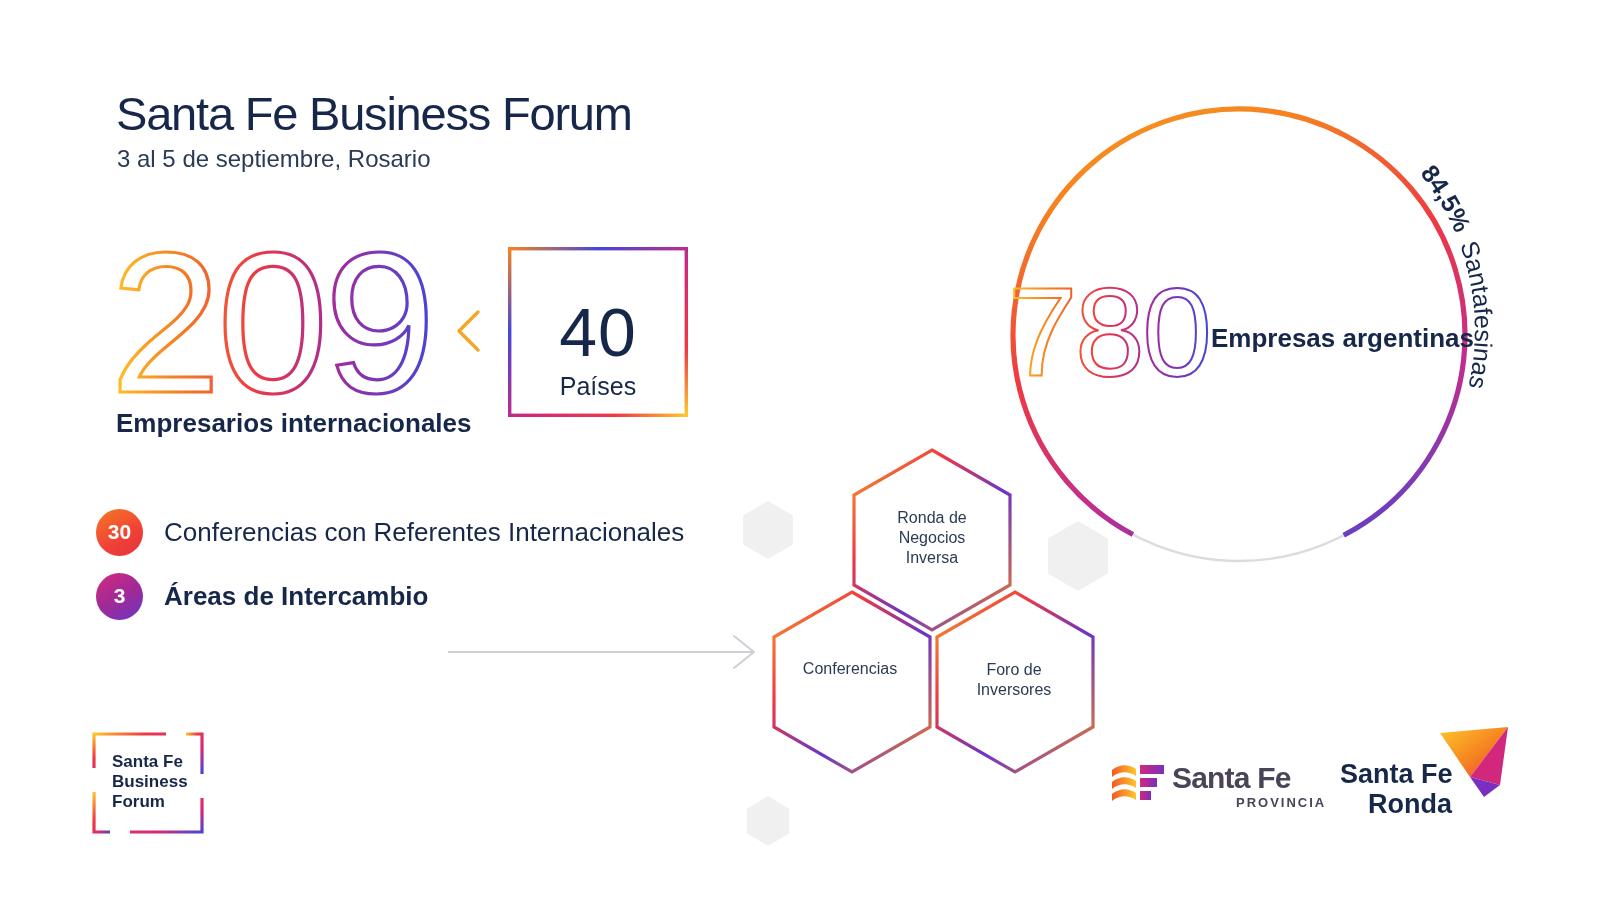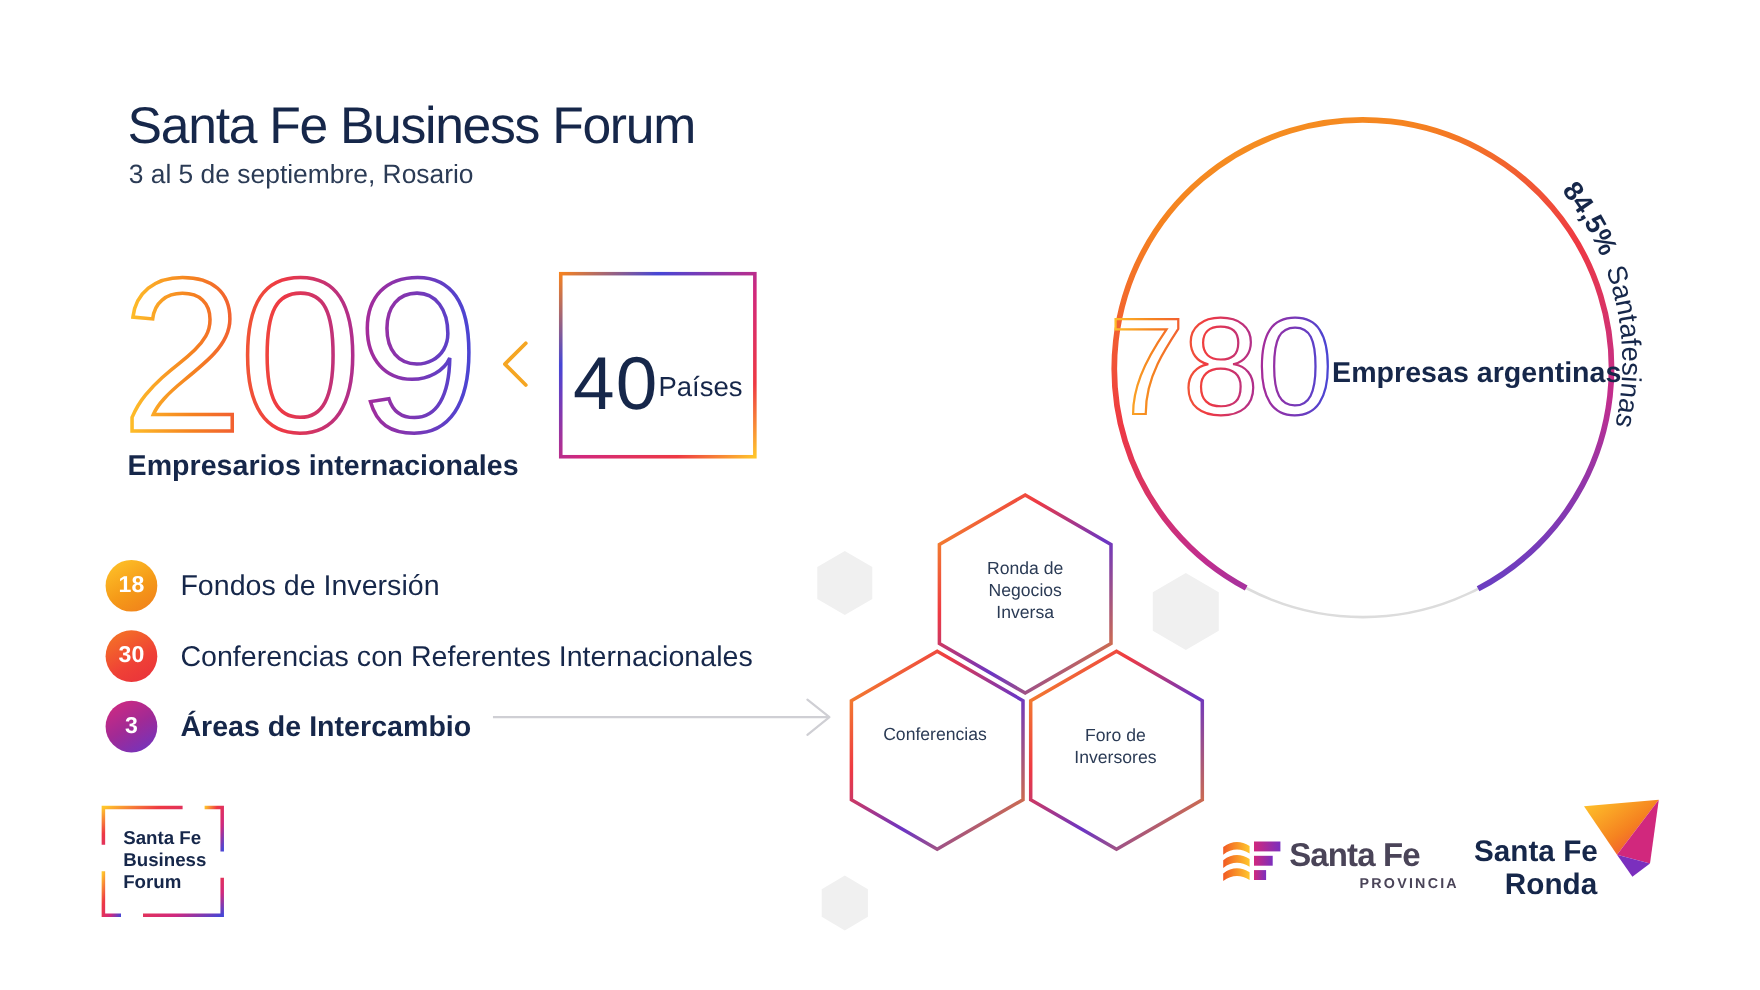"40" #countries-box .inner { flex-direction: row -> column }
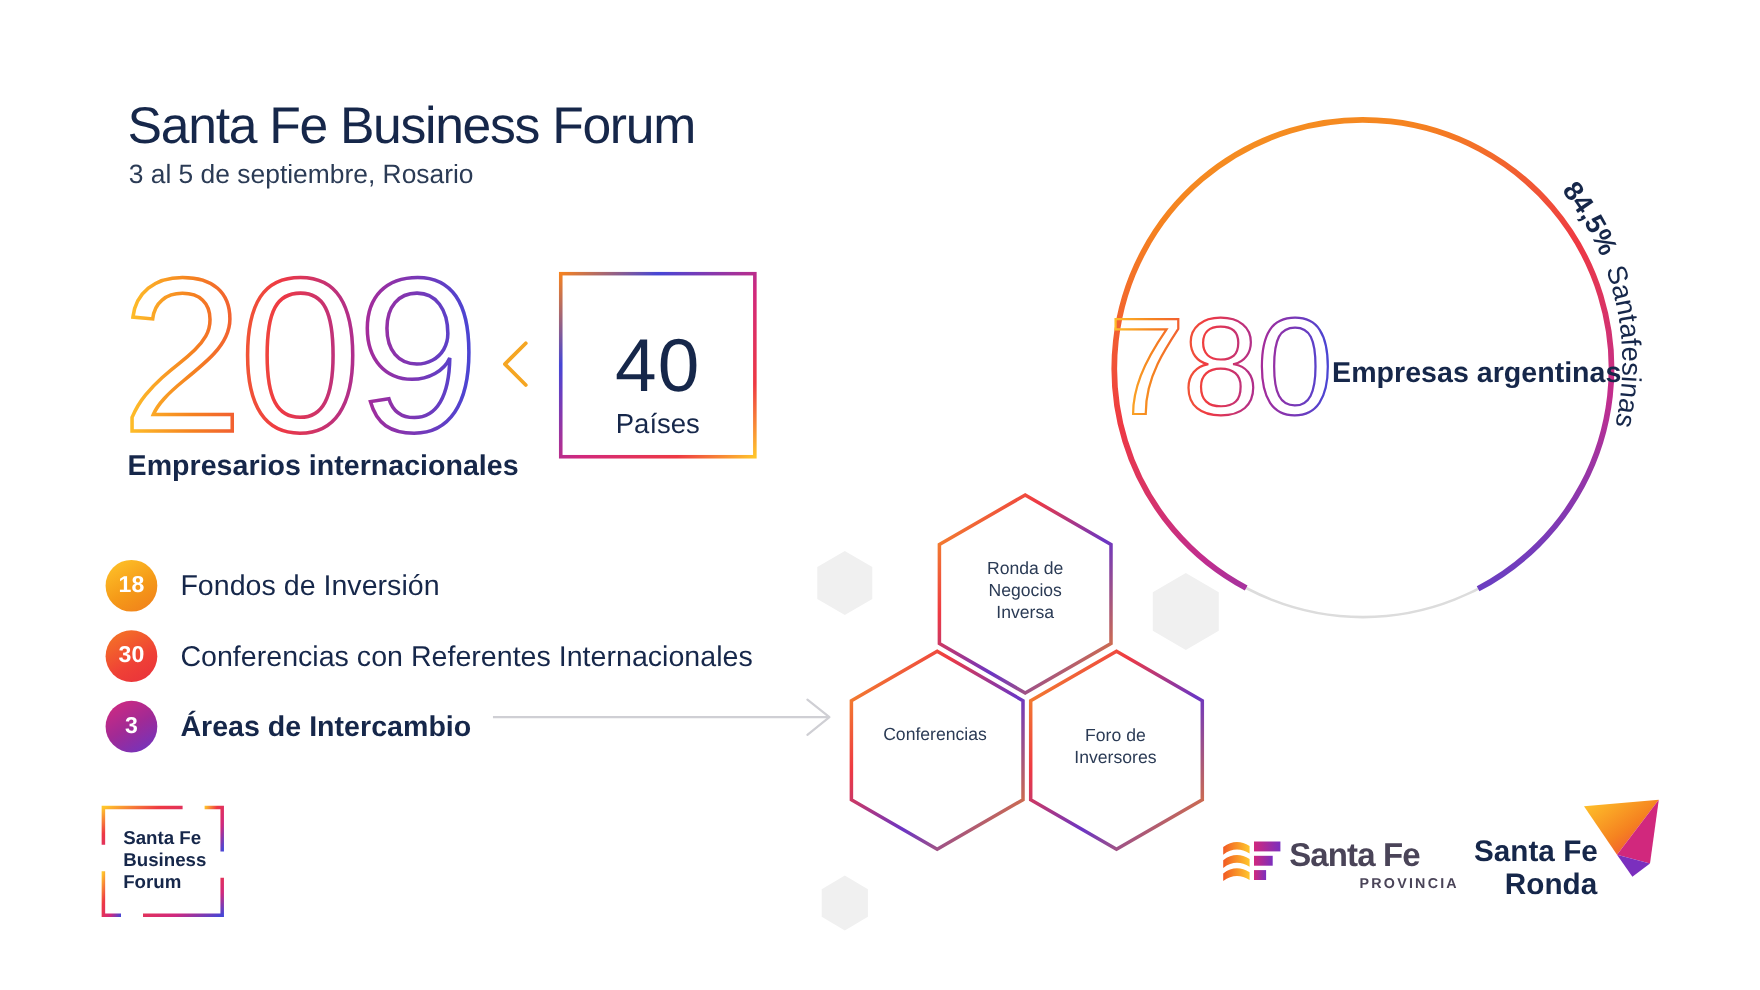"18" div.stat-row { html: <div> <div>18</div> <div>Fondos de Inversión</div> </div> -> none }
